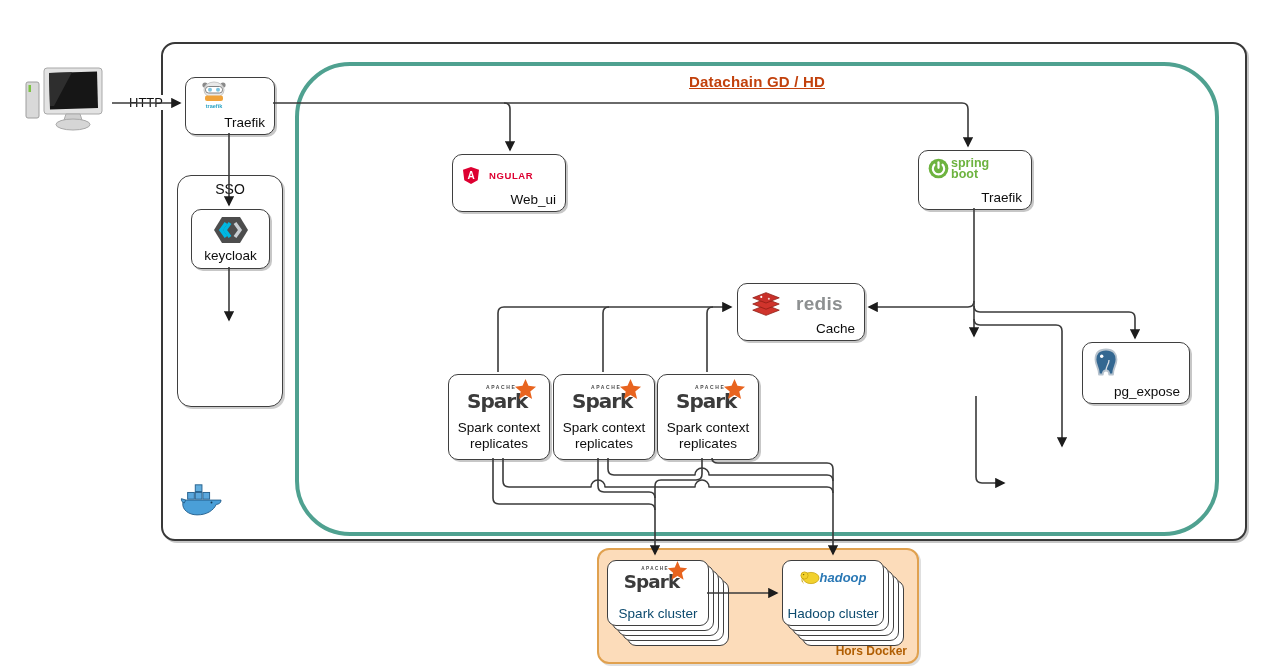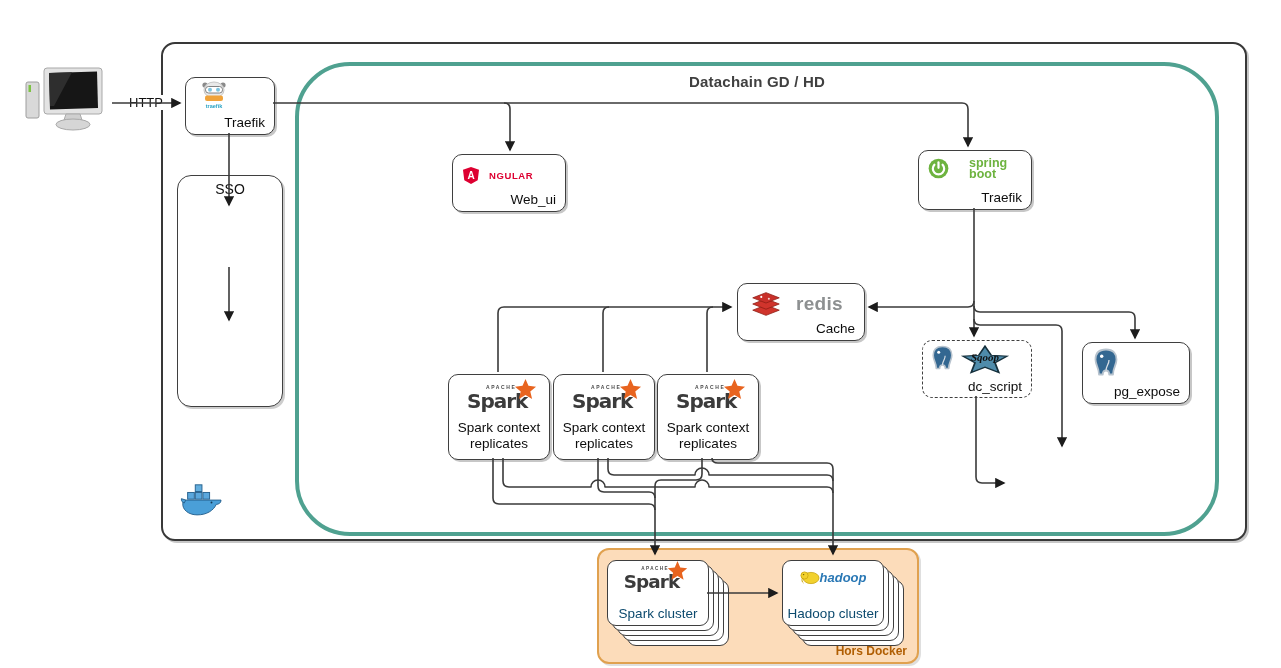"Datachain GD / HD" .teal-title { color: #404040 -> #c2410c; text-decoration: none -> underline }
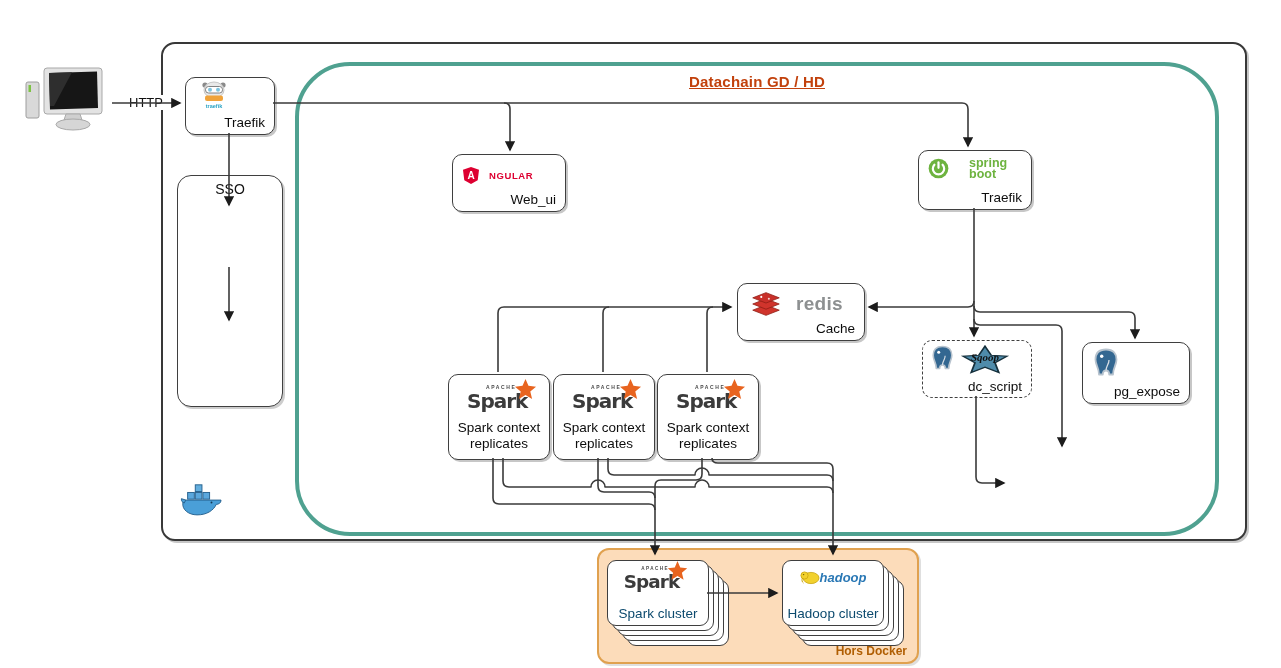"spring" .spring-logo { gap: 20px -> 2px }
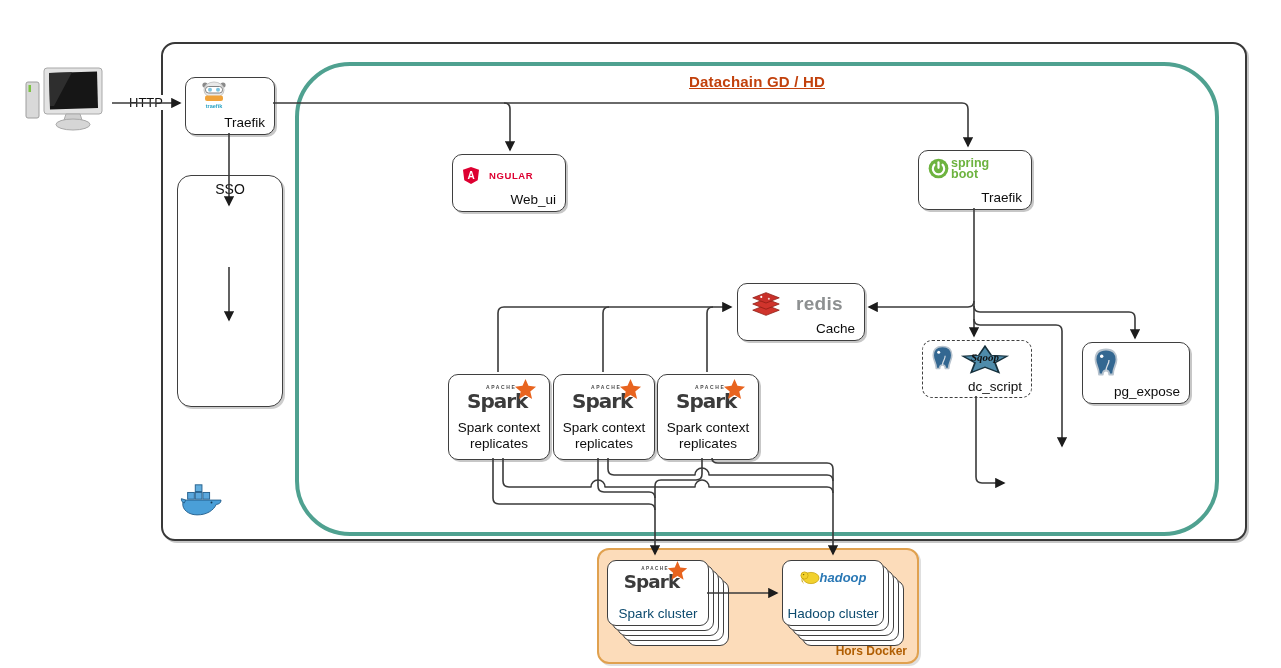"keycloak" div.node { html: none -> <div> <svg> <polygon></polygon> <polyline></polyline> <polyline></polyline> <polyline></polyline> </svg> <div>keycloak</div> </div> }
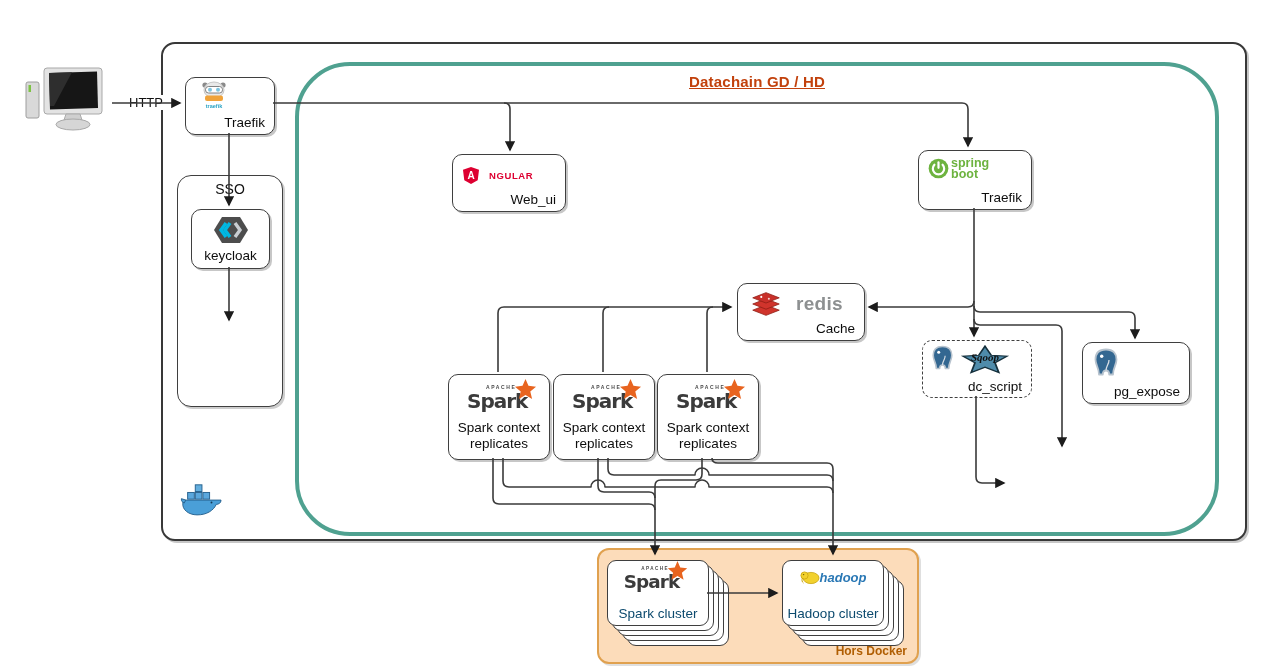"Sqoop" div.node { html: <div> <svg> <use></use> </svg> <svg> <use></use> <text>Sqoop</text> </svg> <div>dc_script</div> </div> -> none }
